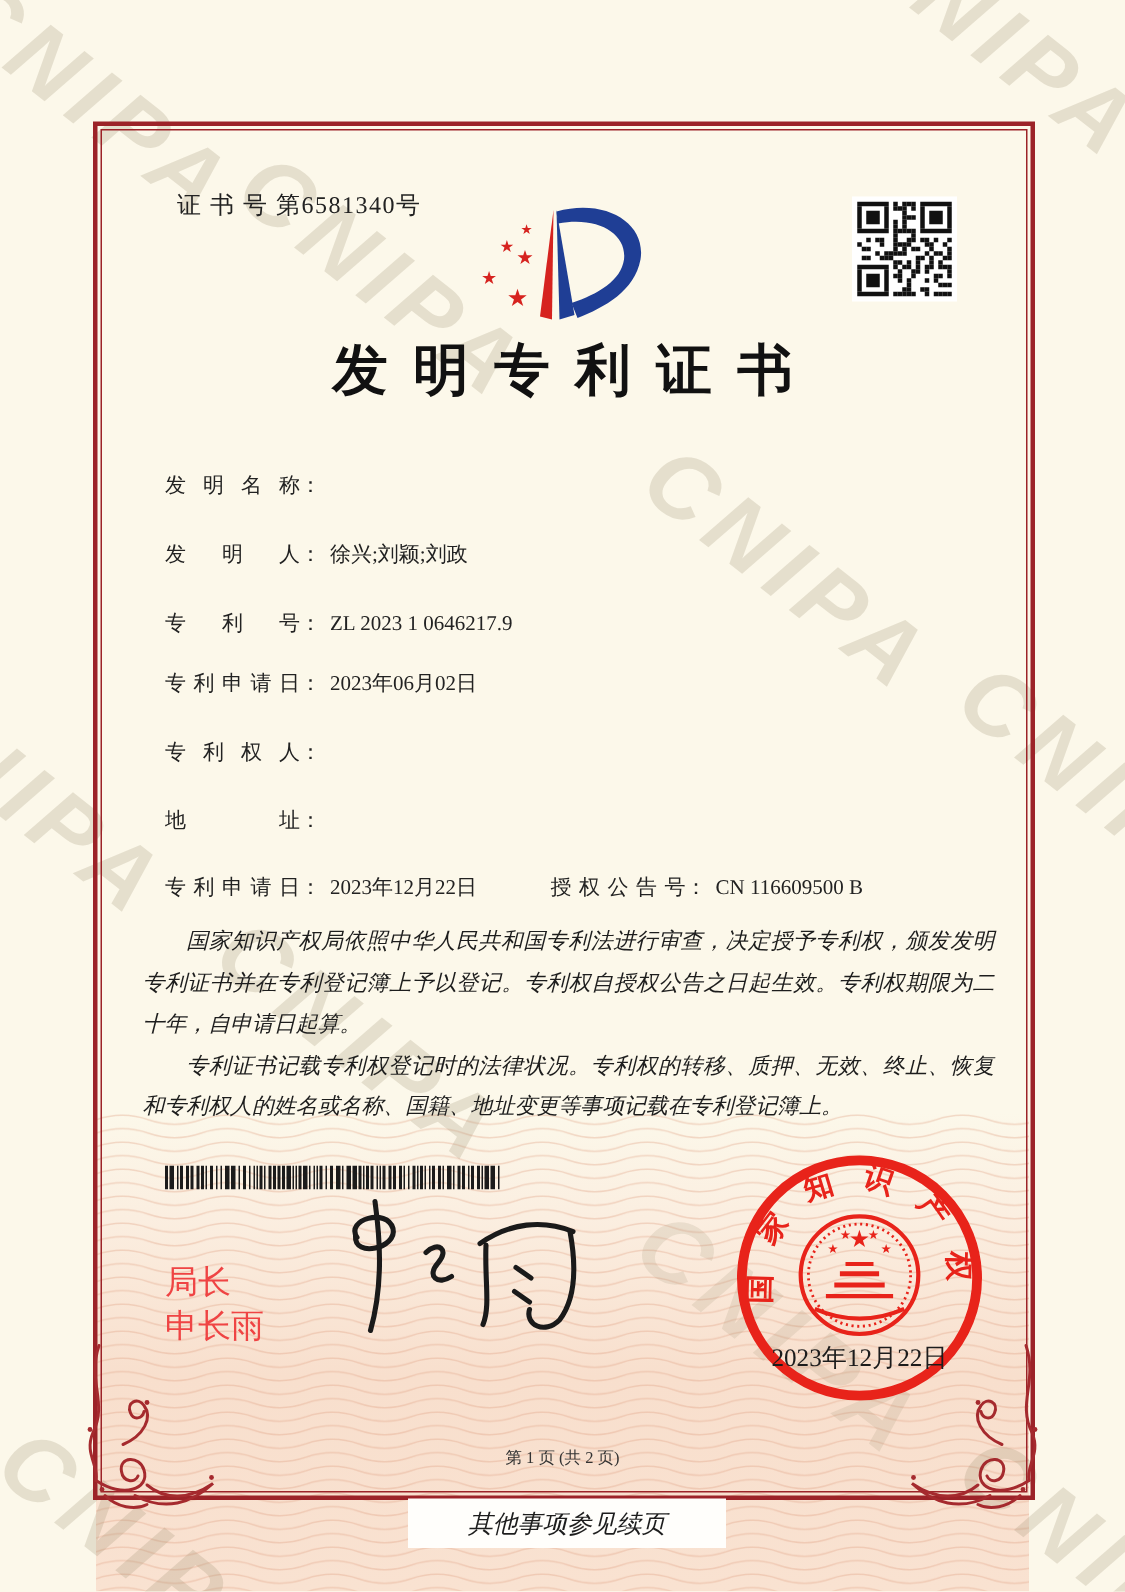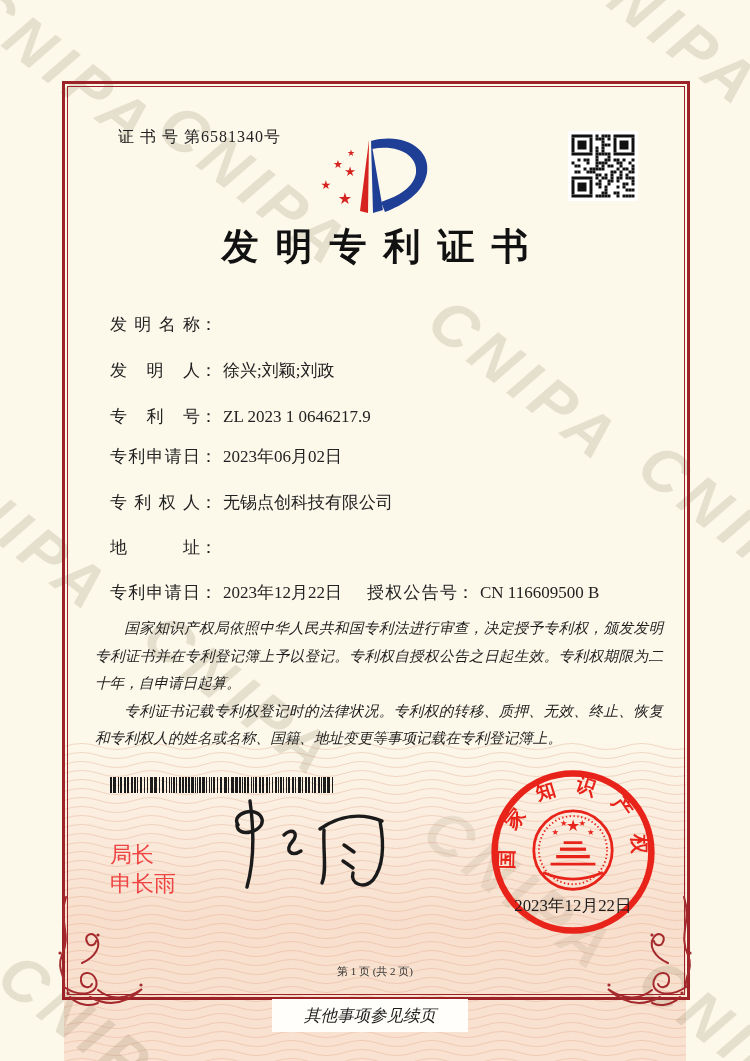"发明名称" .row { font-size: 17px -> 14px }
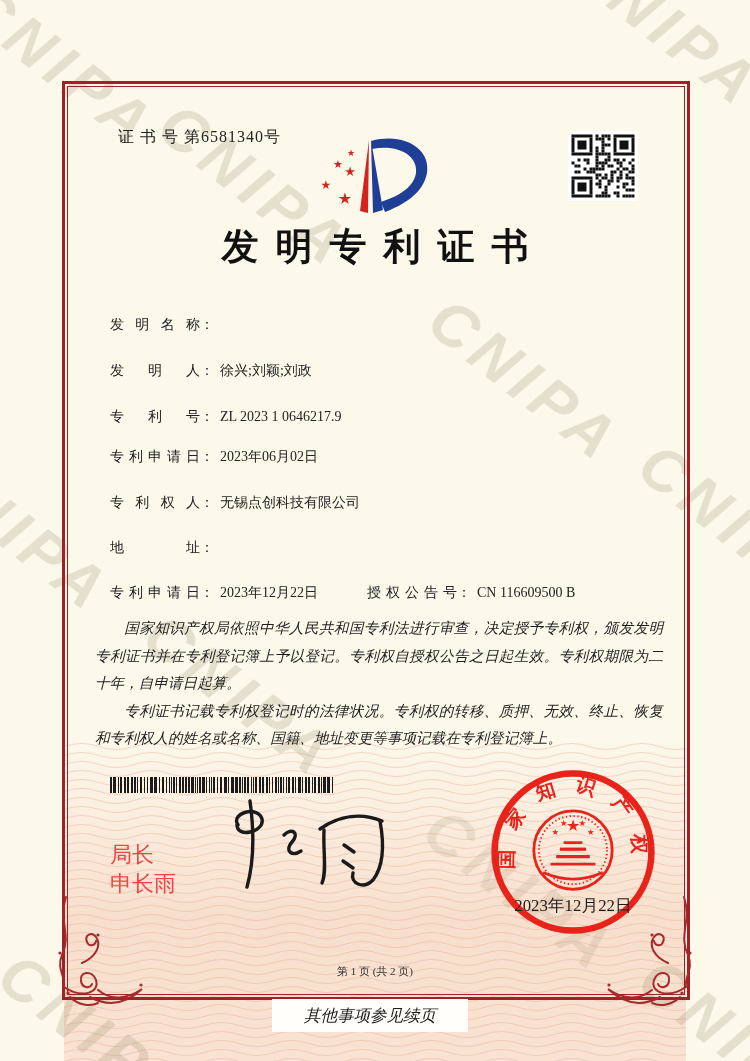"无锡点创科技有限公司" span.fvalue { html: <span>无锡点创科技有限公司</span> -> none }
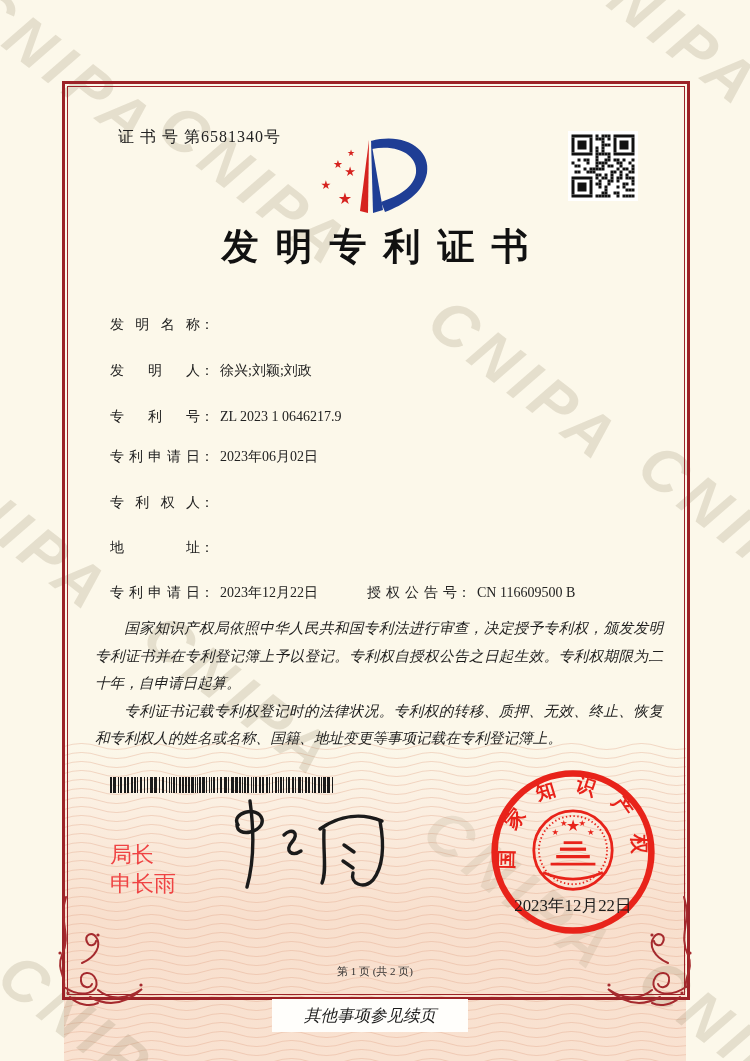"其他事项参见续页" .footer-note { width: 196px -> 212px }
